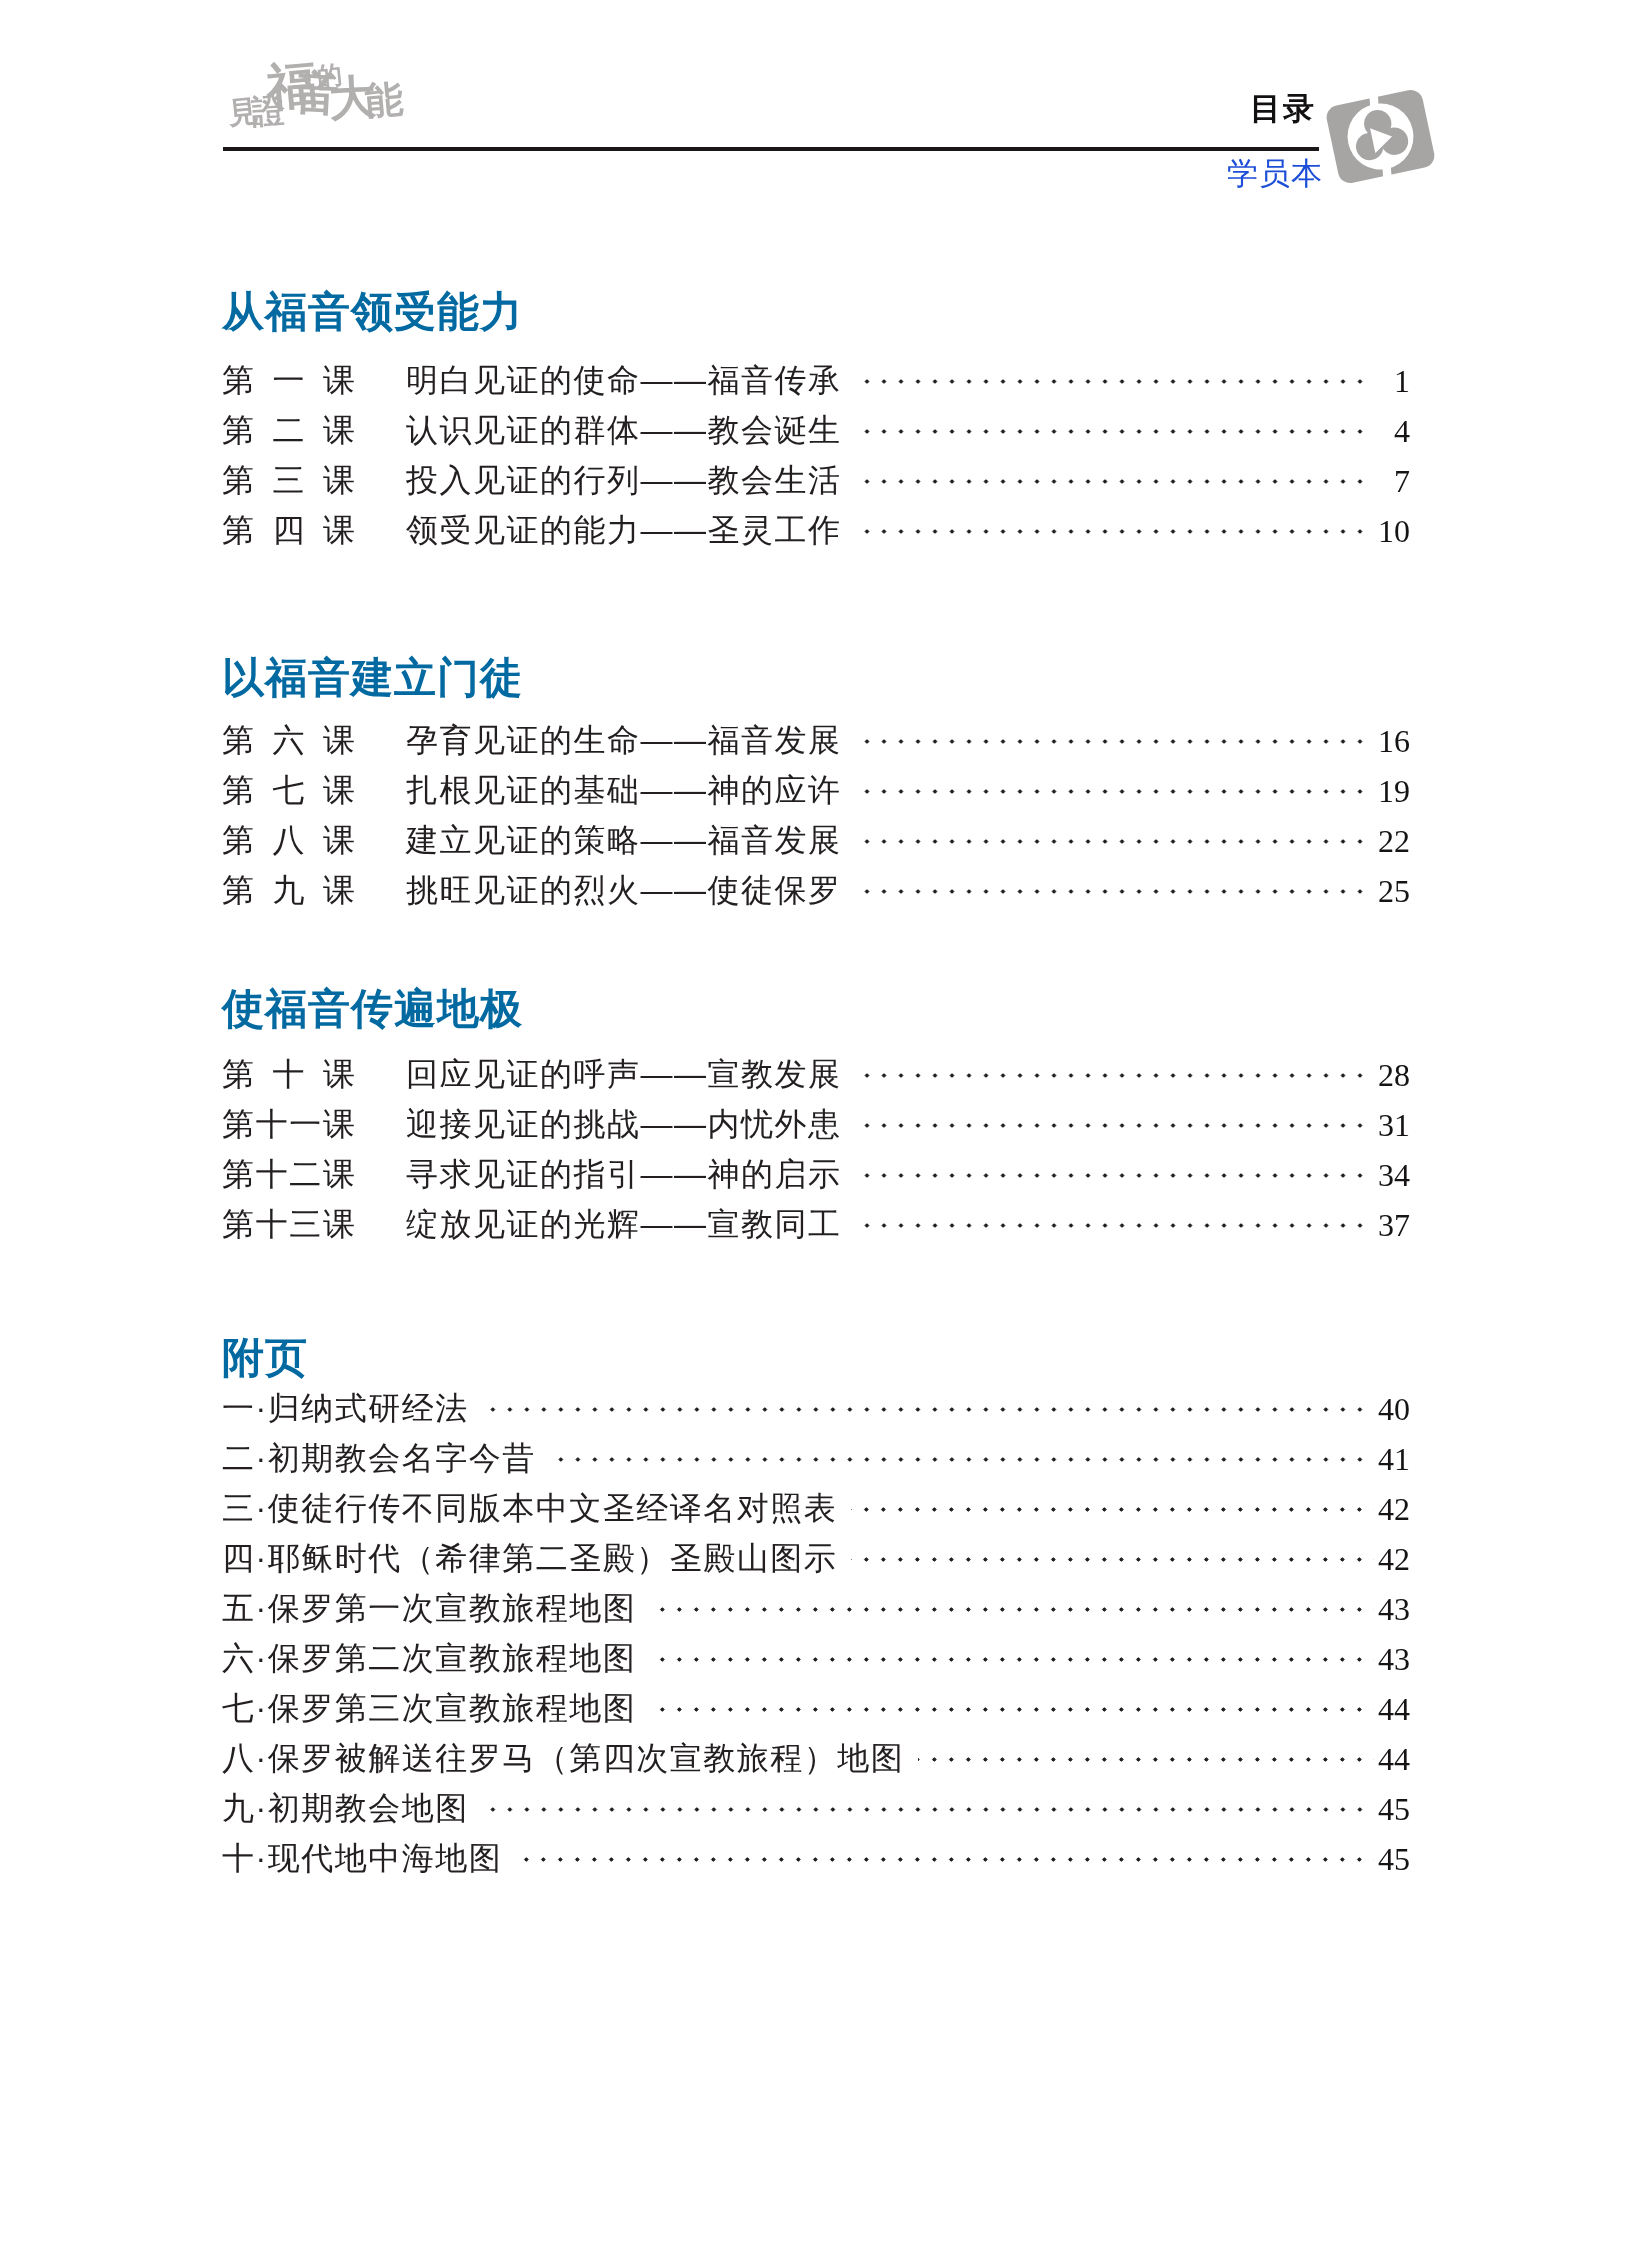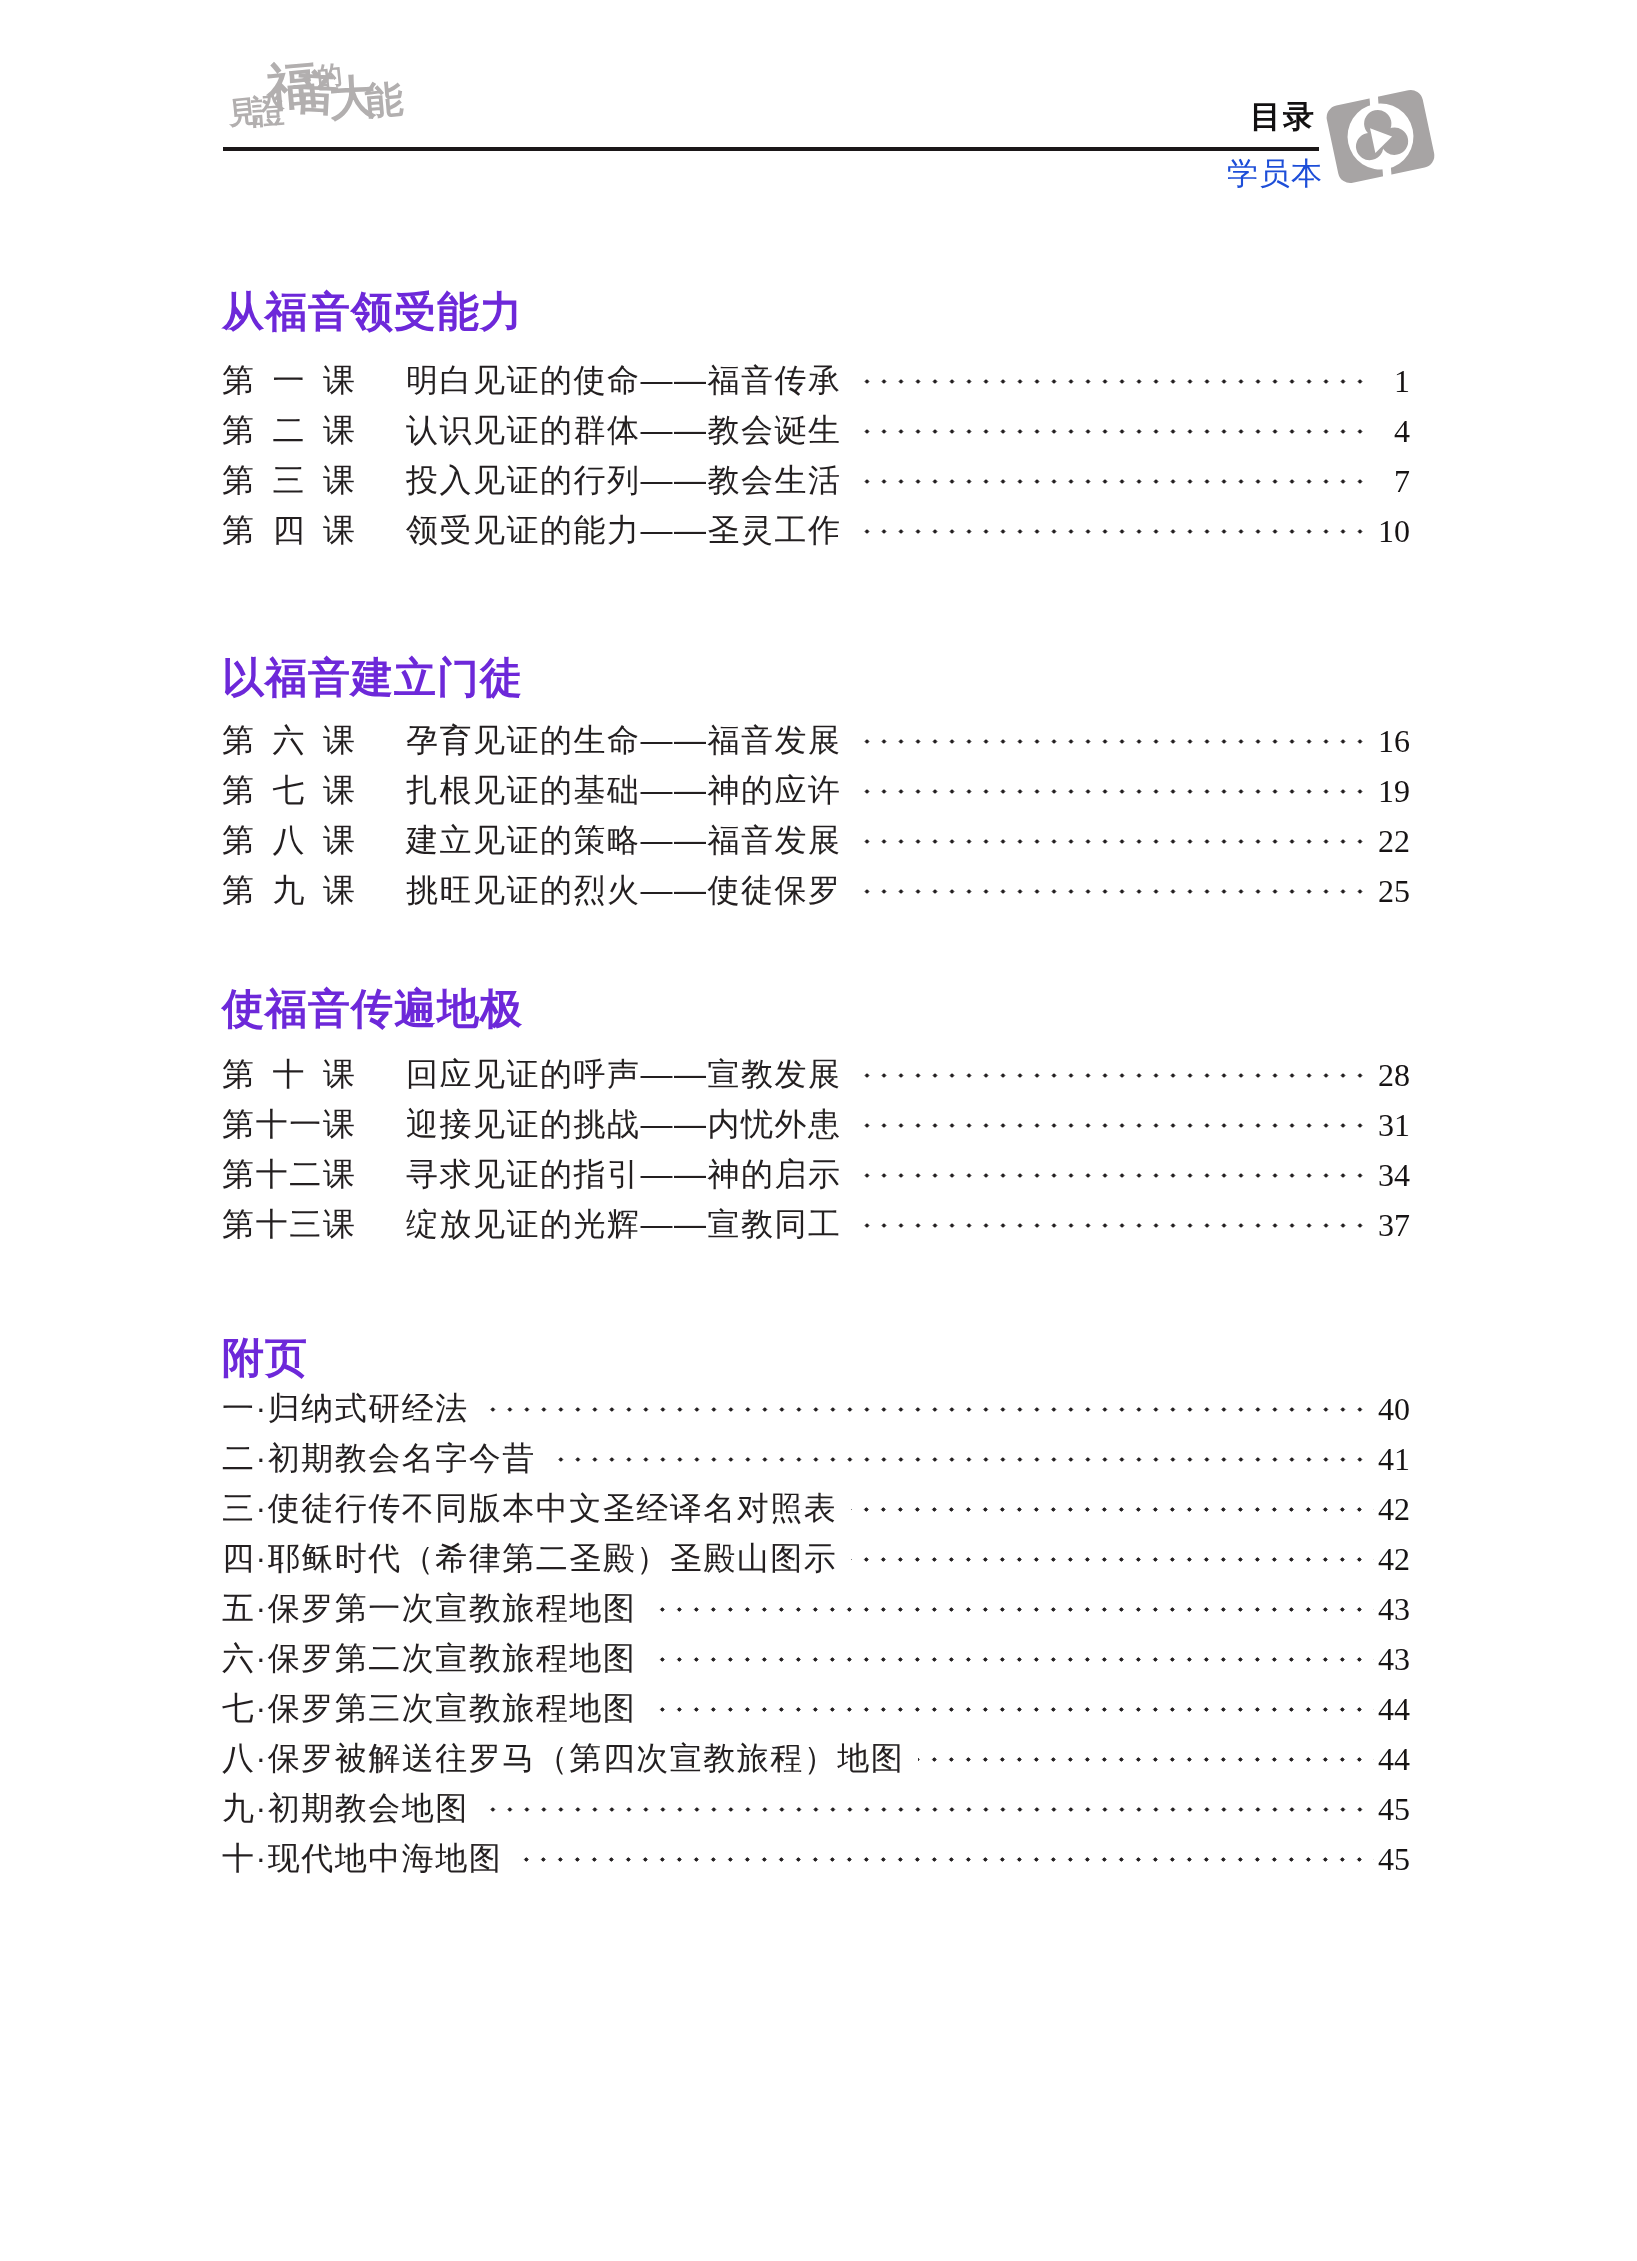"目录" .header-title { top: 101px -> 93px }
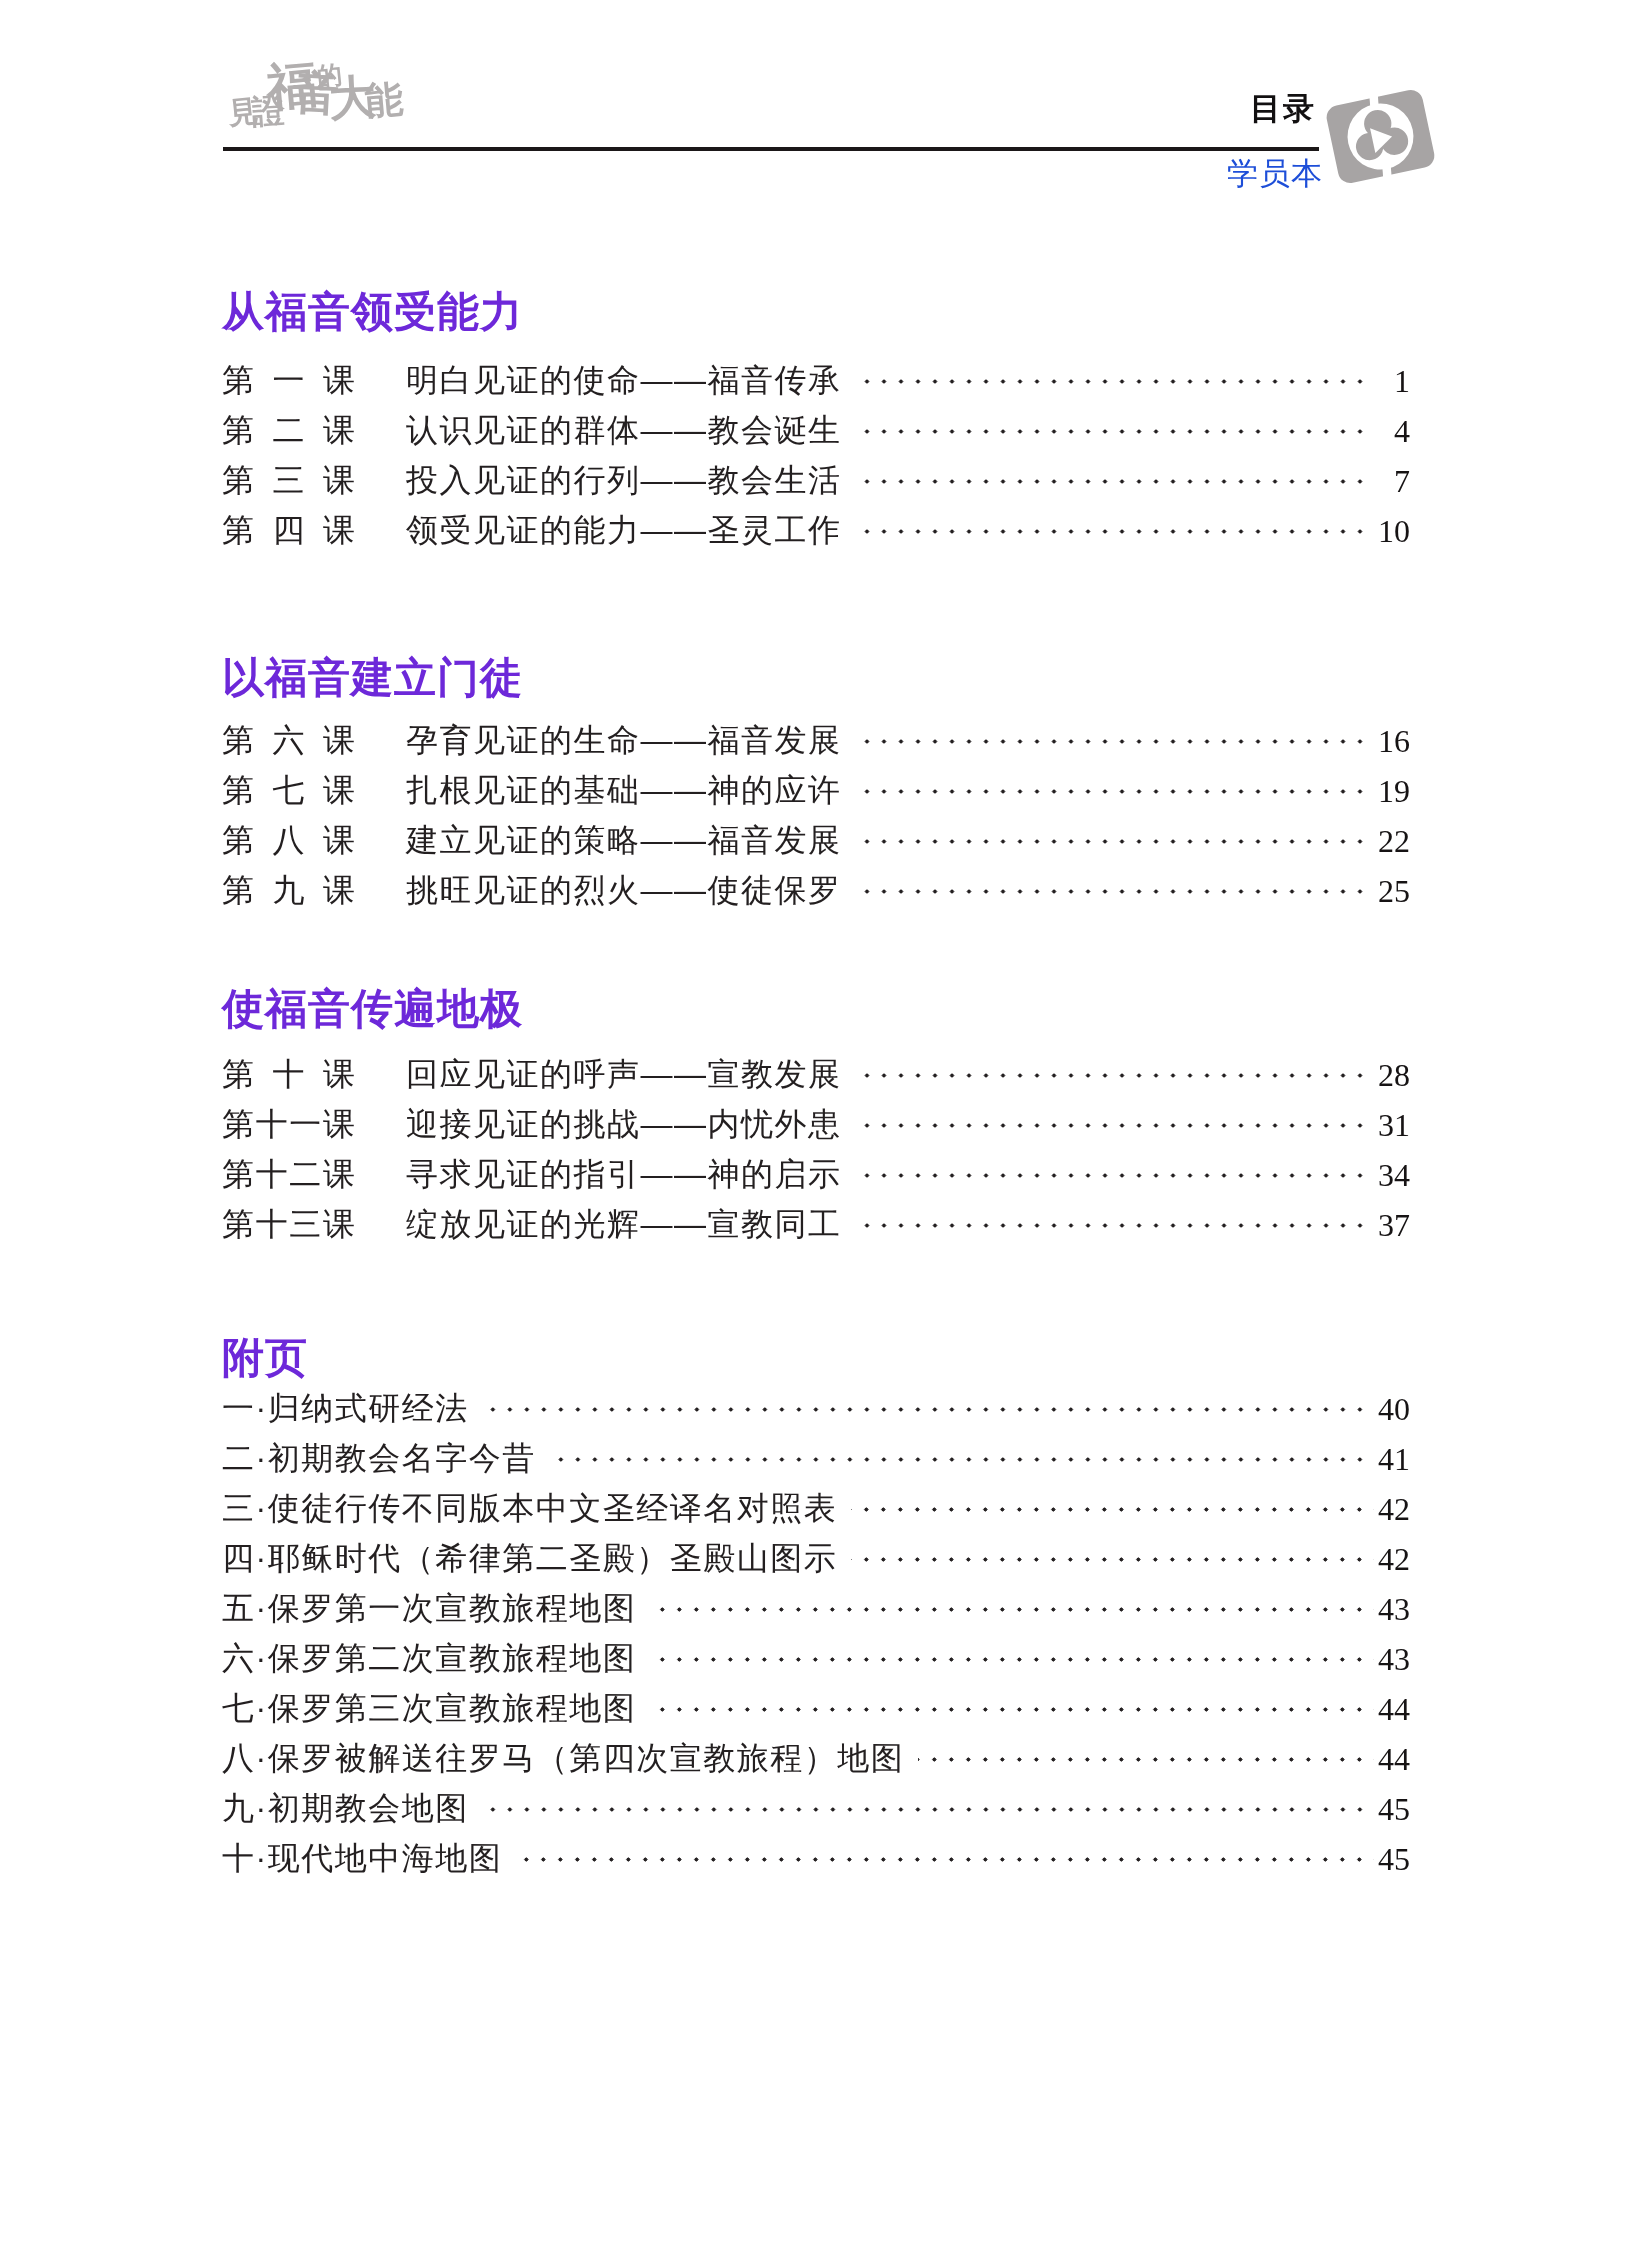"从福音领受能力" .section-heading { color: #6d28d9 -> #0369a1 }
